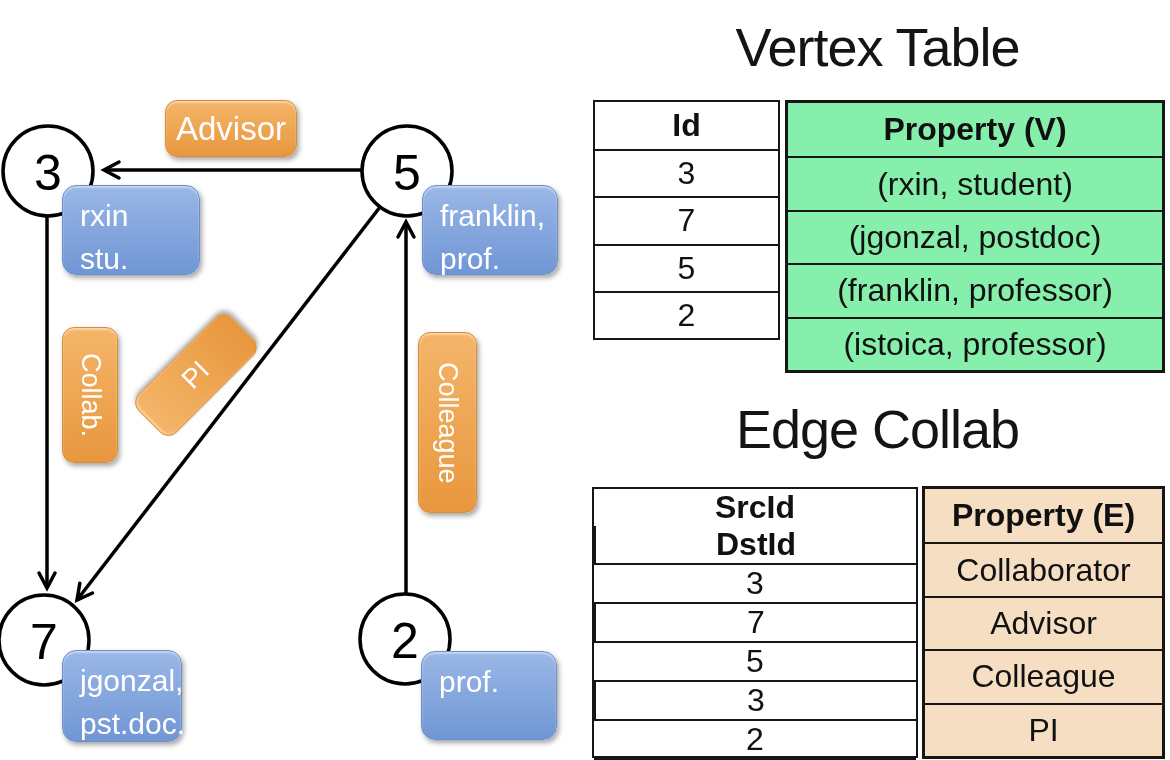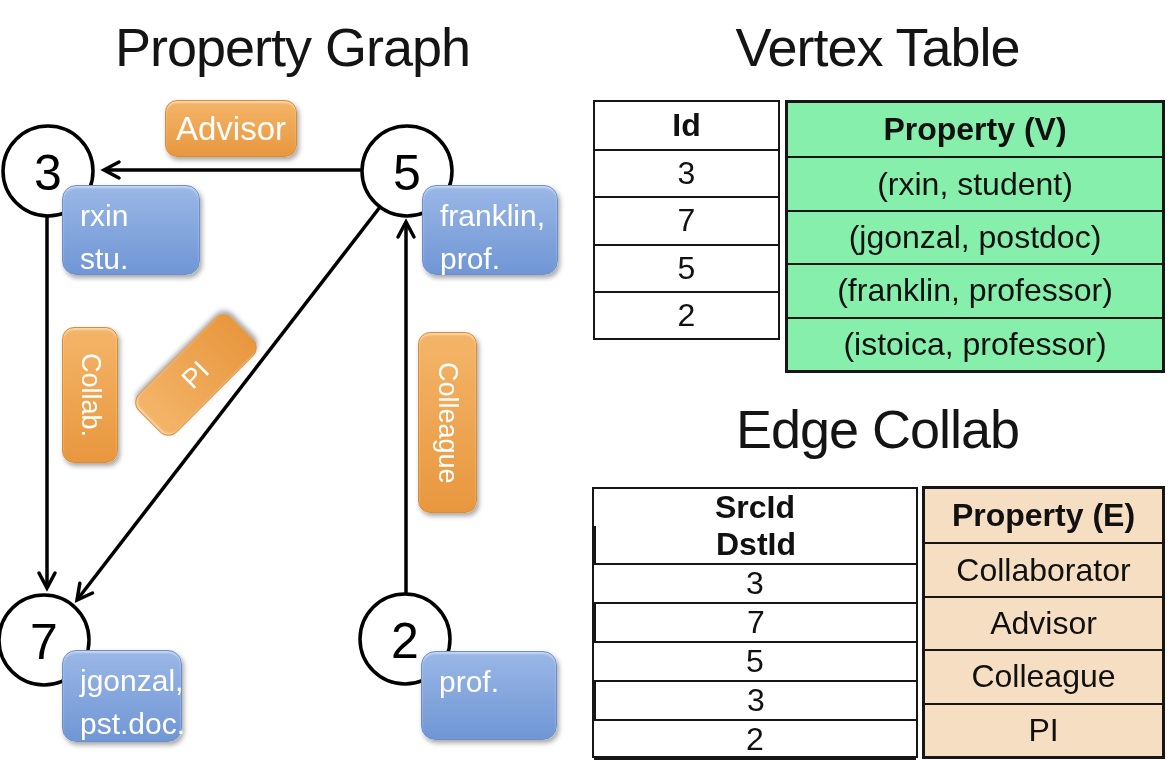"Property Graph" div.big-title { html: <div>Property Graph</div> -> none }
